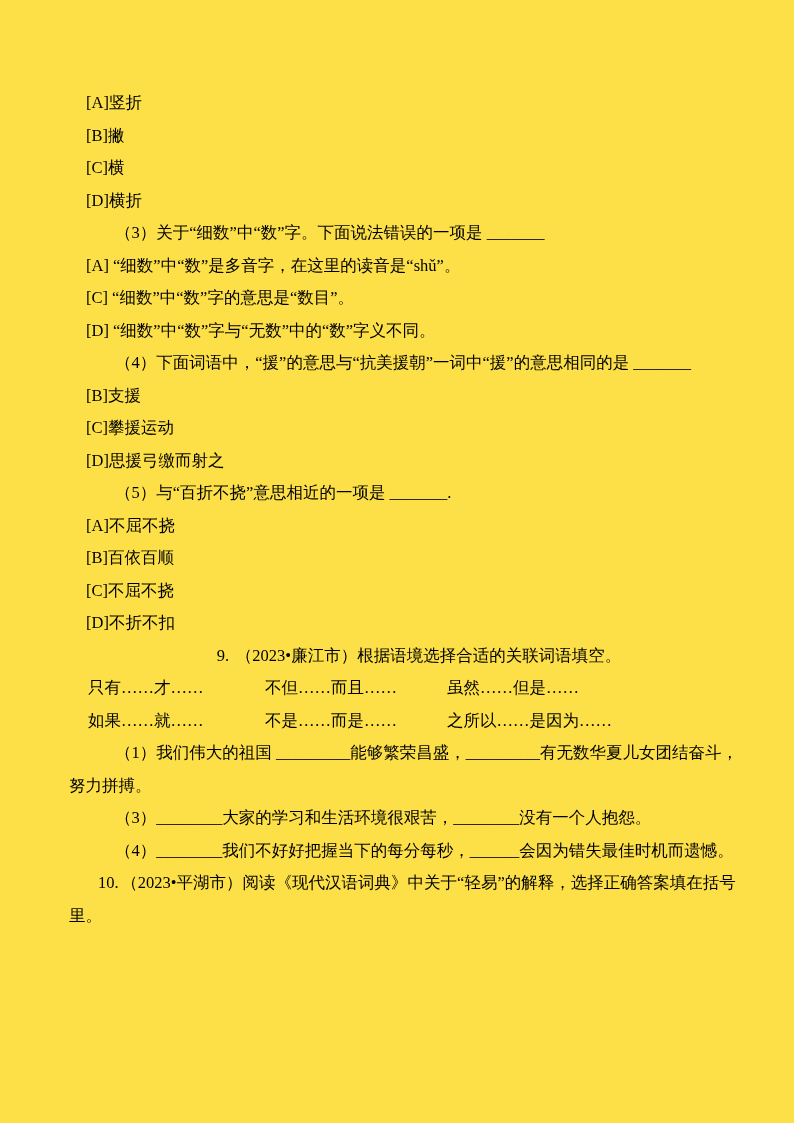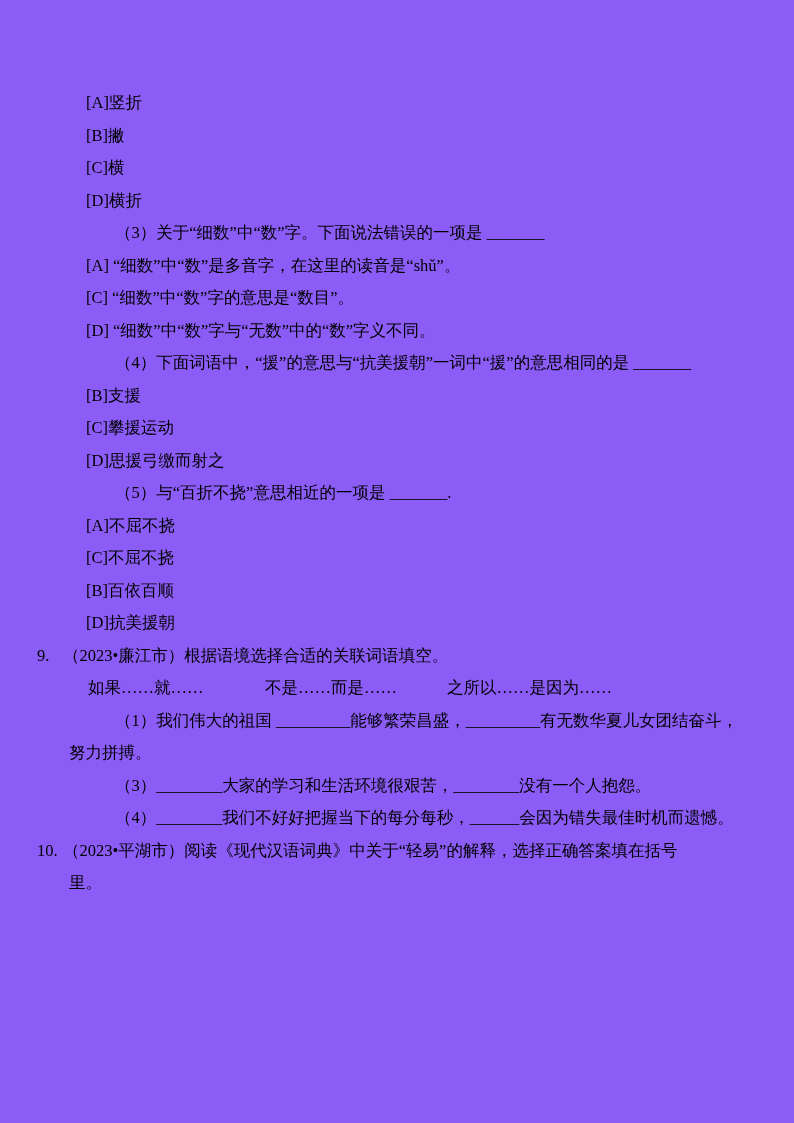"[A]竖折" .page { background: #8b5cf6 -> #fde047 }
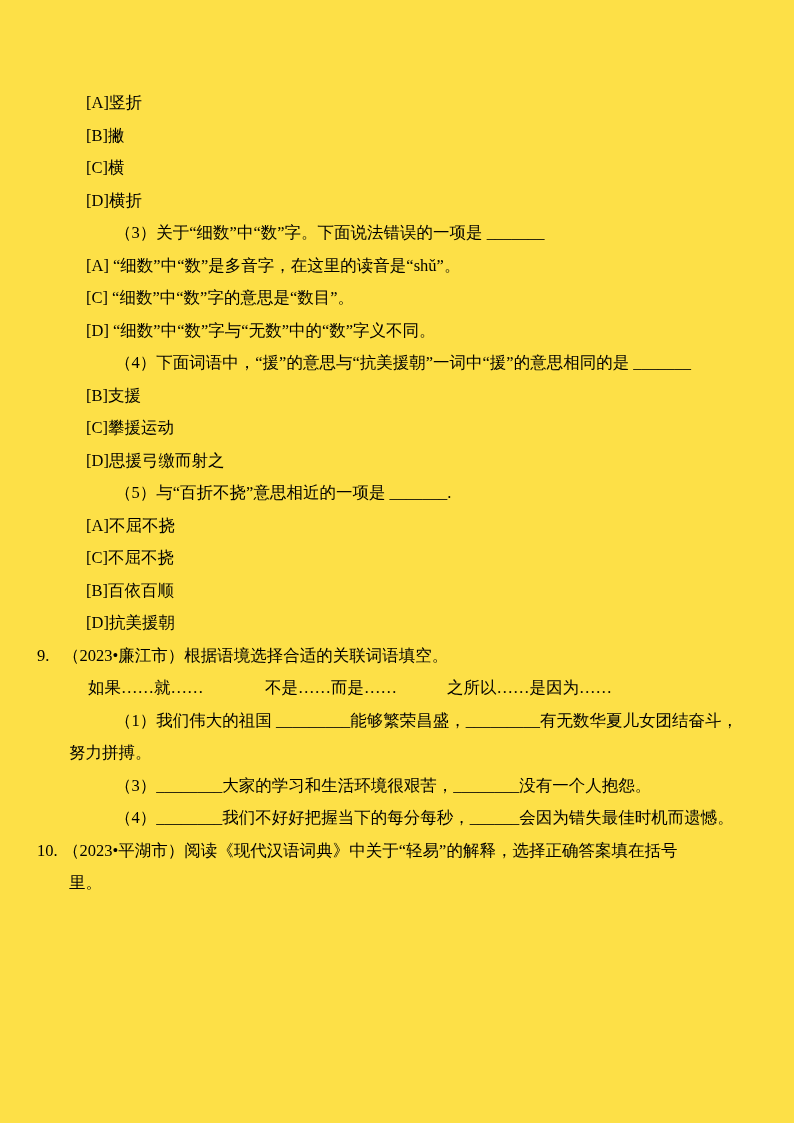"[C]不屈不挠" div.line { order: before "[B]百依百顺" -> after "[B]百依百顺" }
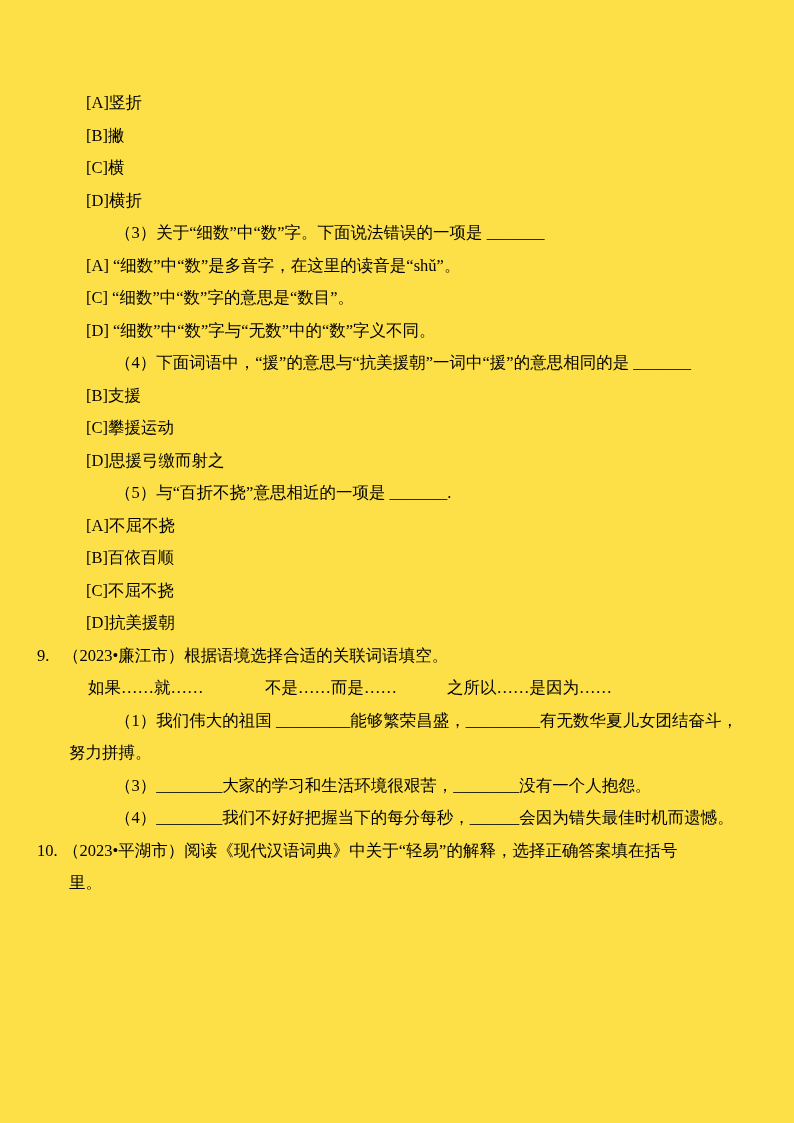"[D]抗美援朝" div.line { text: 抗美援朝 -> 不折不扣 }
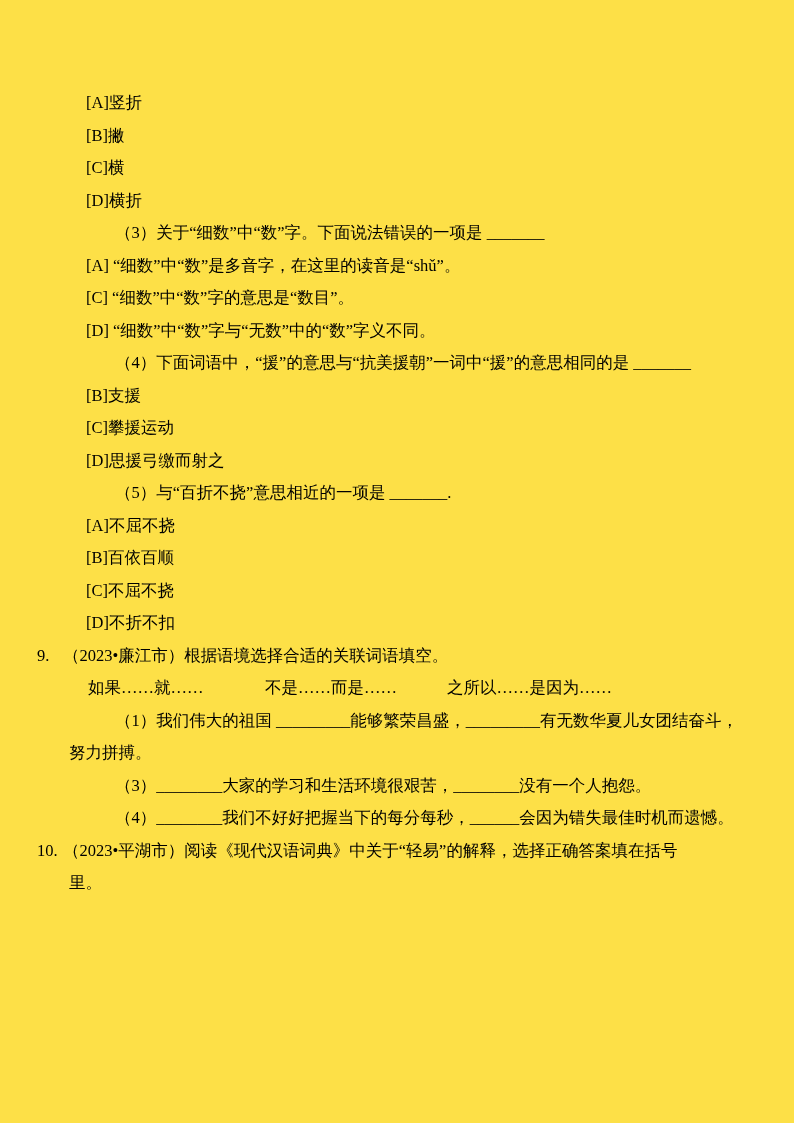"9. （2023•廉江市）根据语境选择合适的关联词语填空。" .line.question { text-align: none -> center }
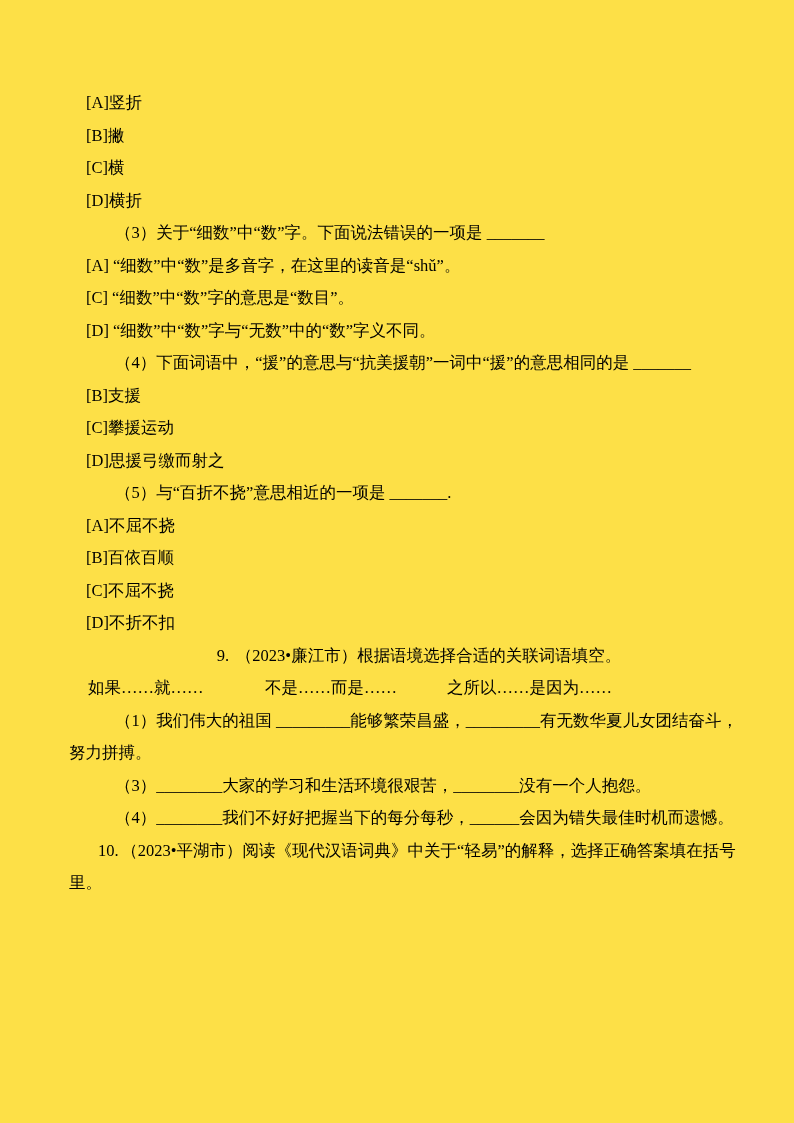"只有……才……" div.line { html: none -> <div><span>只有……才……</span><span>不但……而且……</span><span>虽然……但是……</span></div> }
